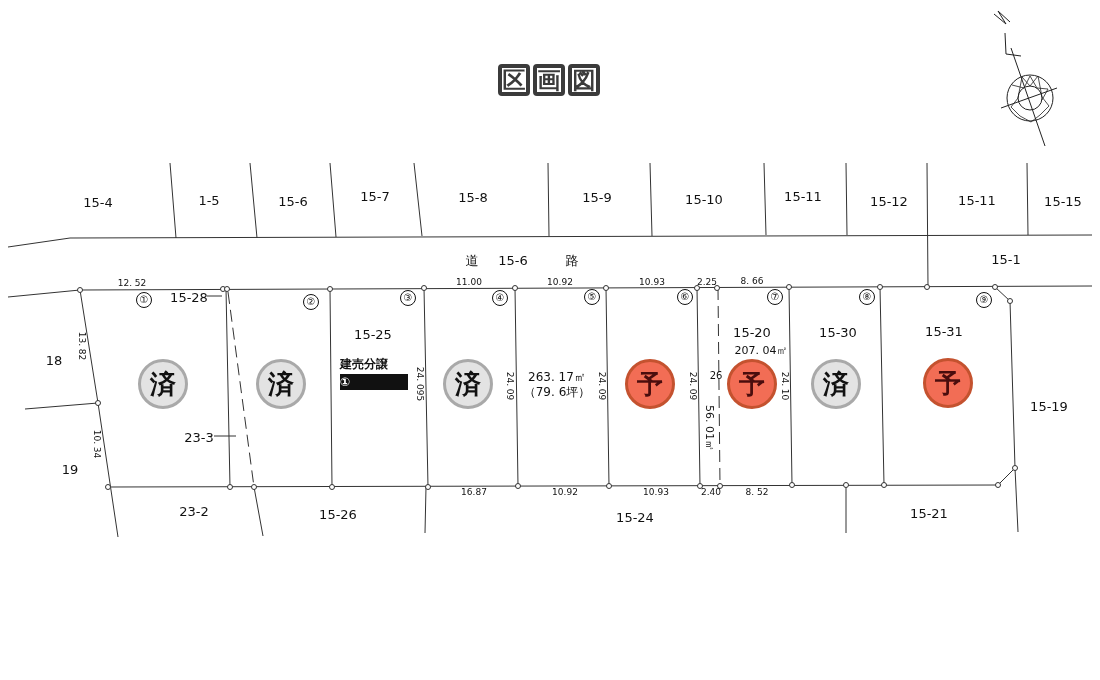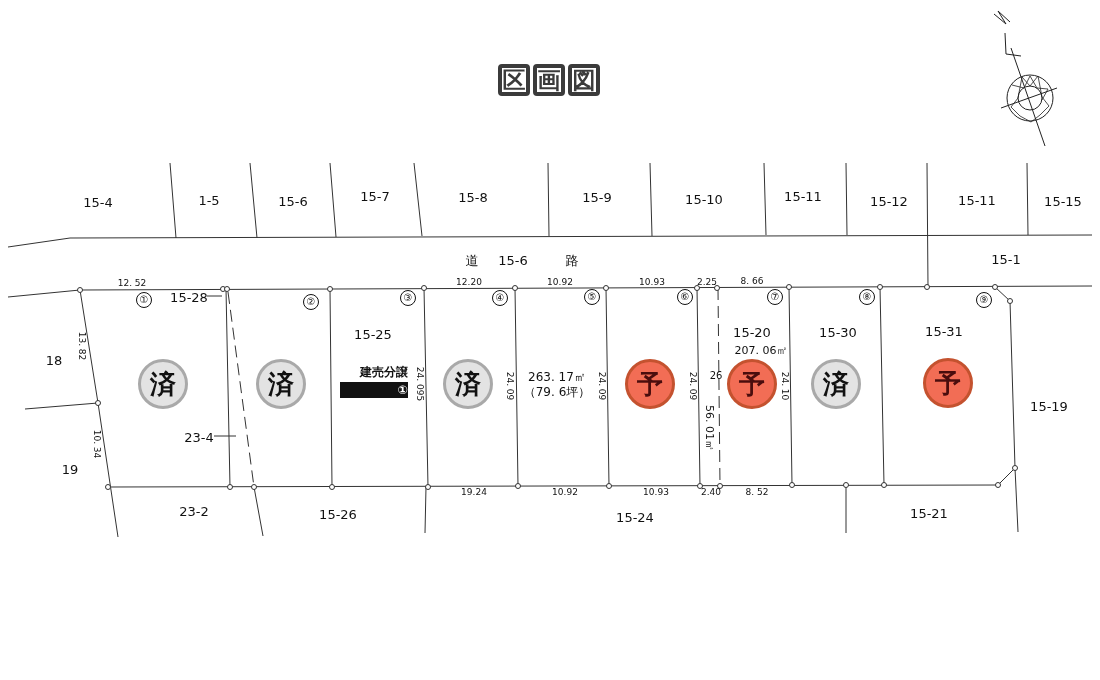"12.20" div.dim { text: 12.20 -> 11.00 }
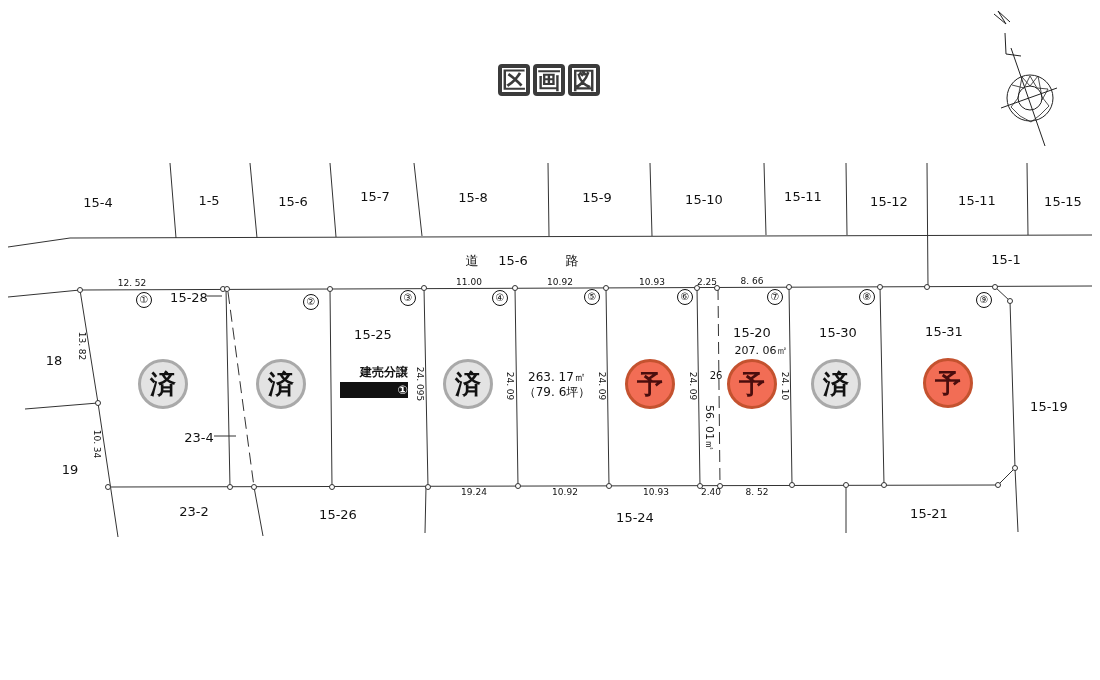"207. 06㎡" div.area { text: 06 -> 04 }
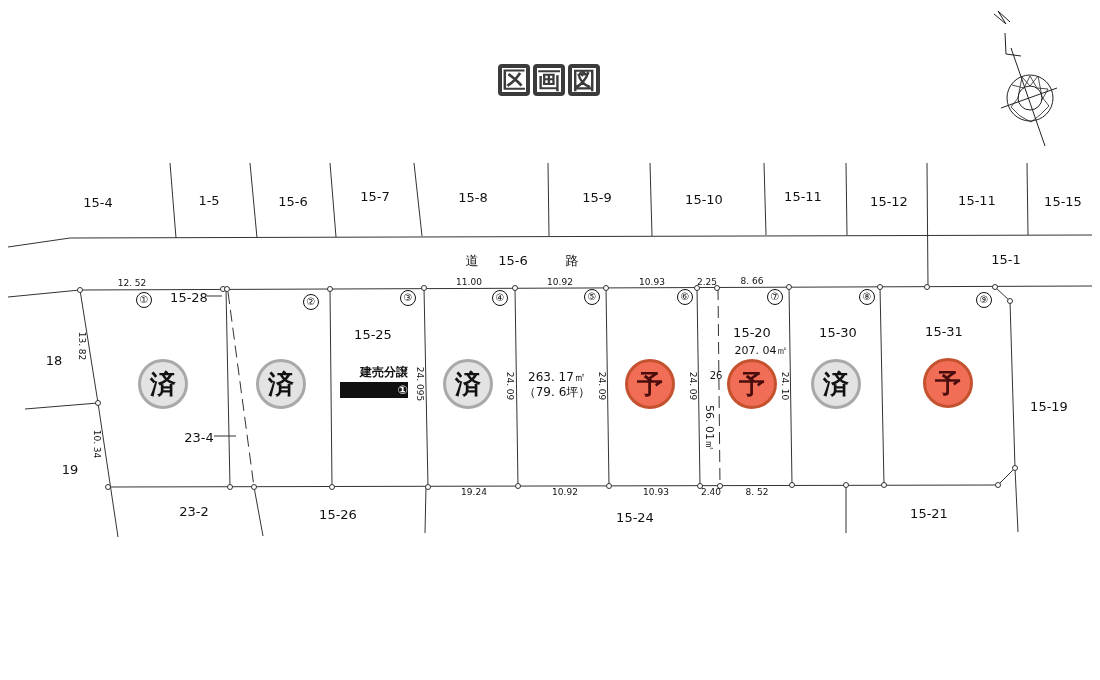"建売分譲" .kenbai { text-align: right -> left; top: 364px -> 356px }
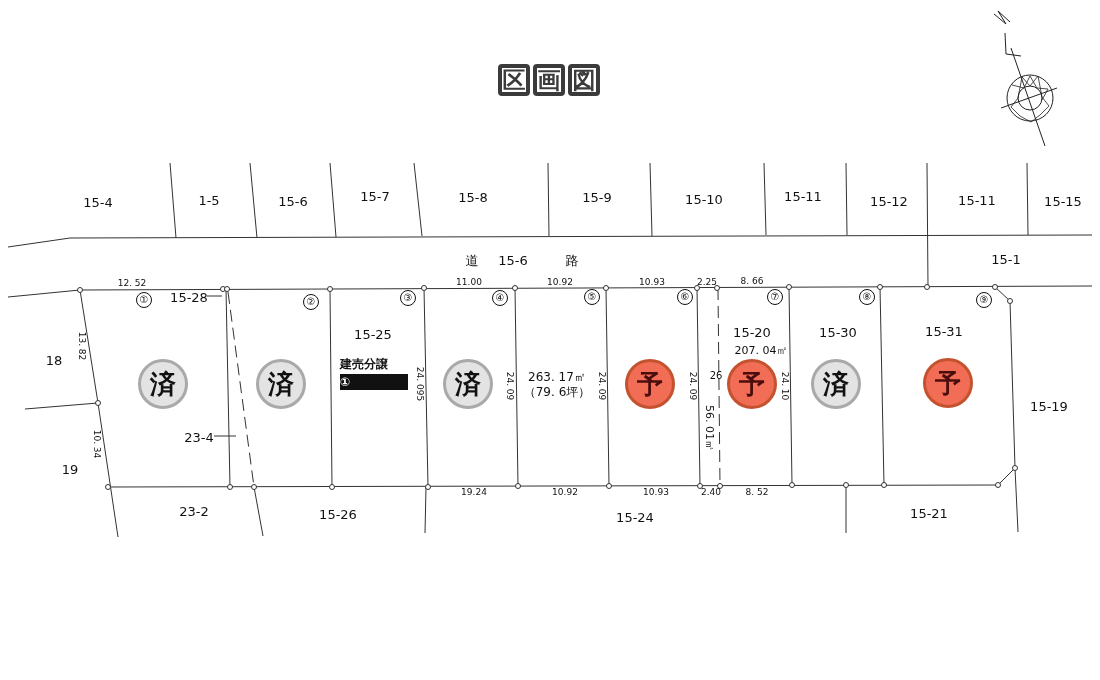"23-4" div.lbl { text: 23-4 -> 23-3 }
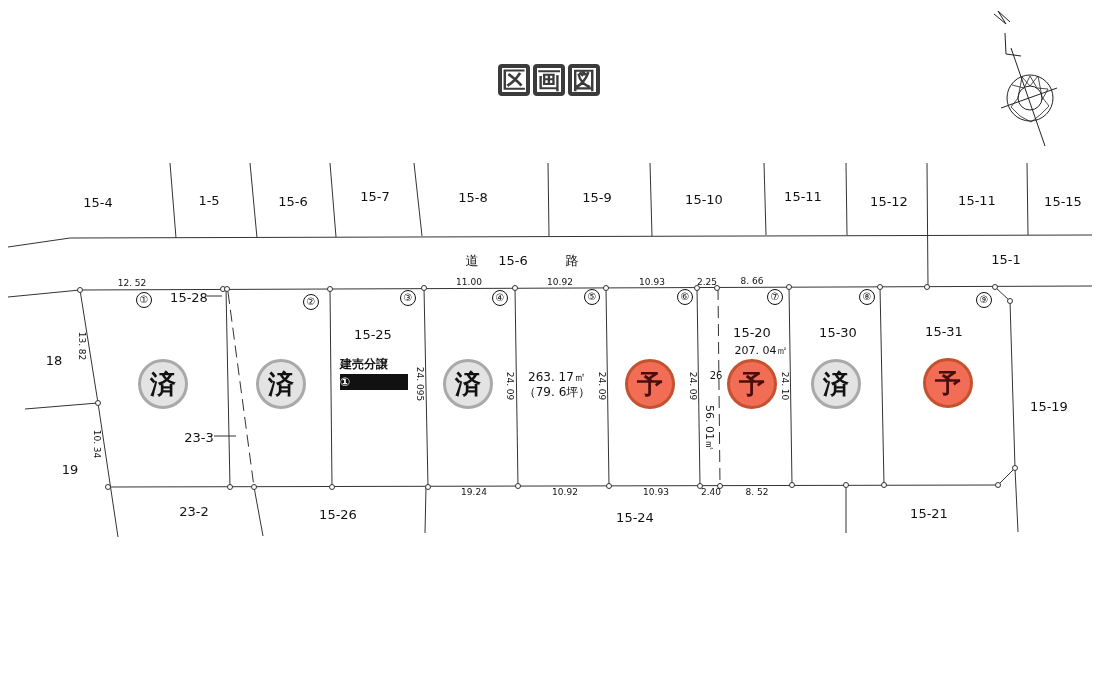"19.24" div.dim { text: 19.24 -> 16.87 }
